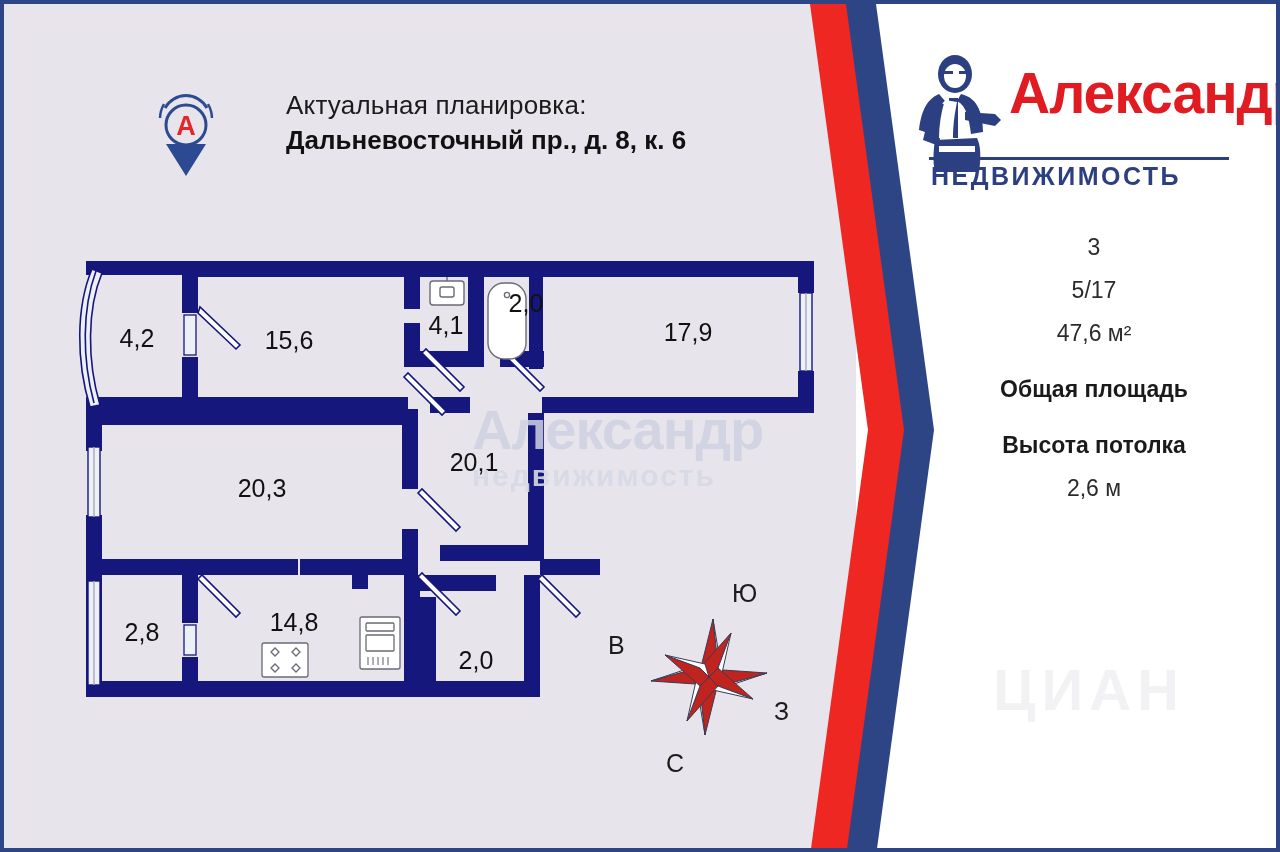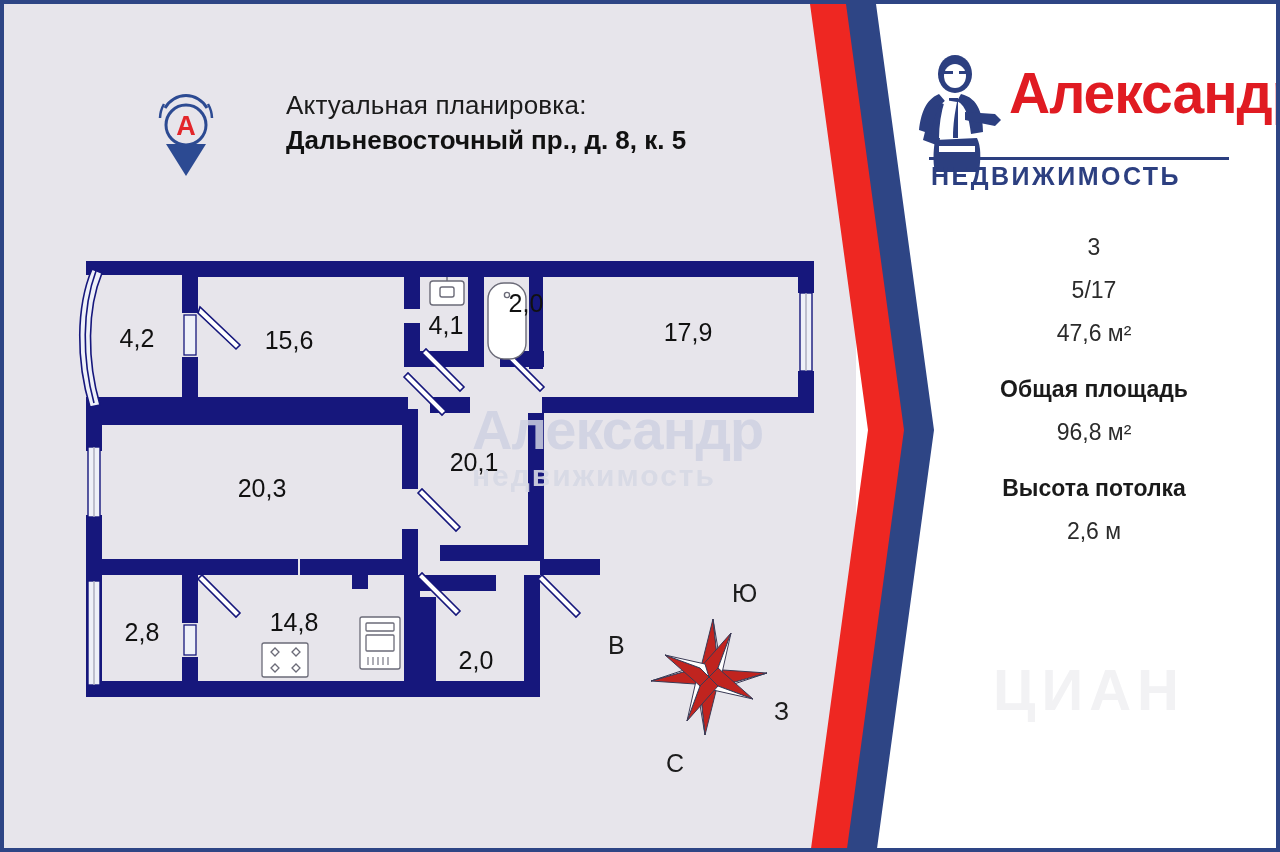"Дальневосточный пр., д. 8, к." div.hdr-l2 { text: 5 -> 6 }
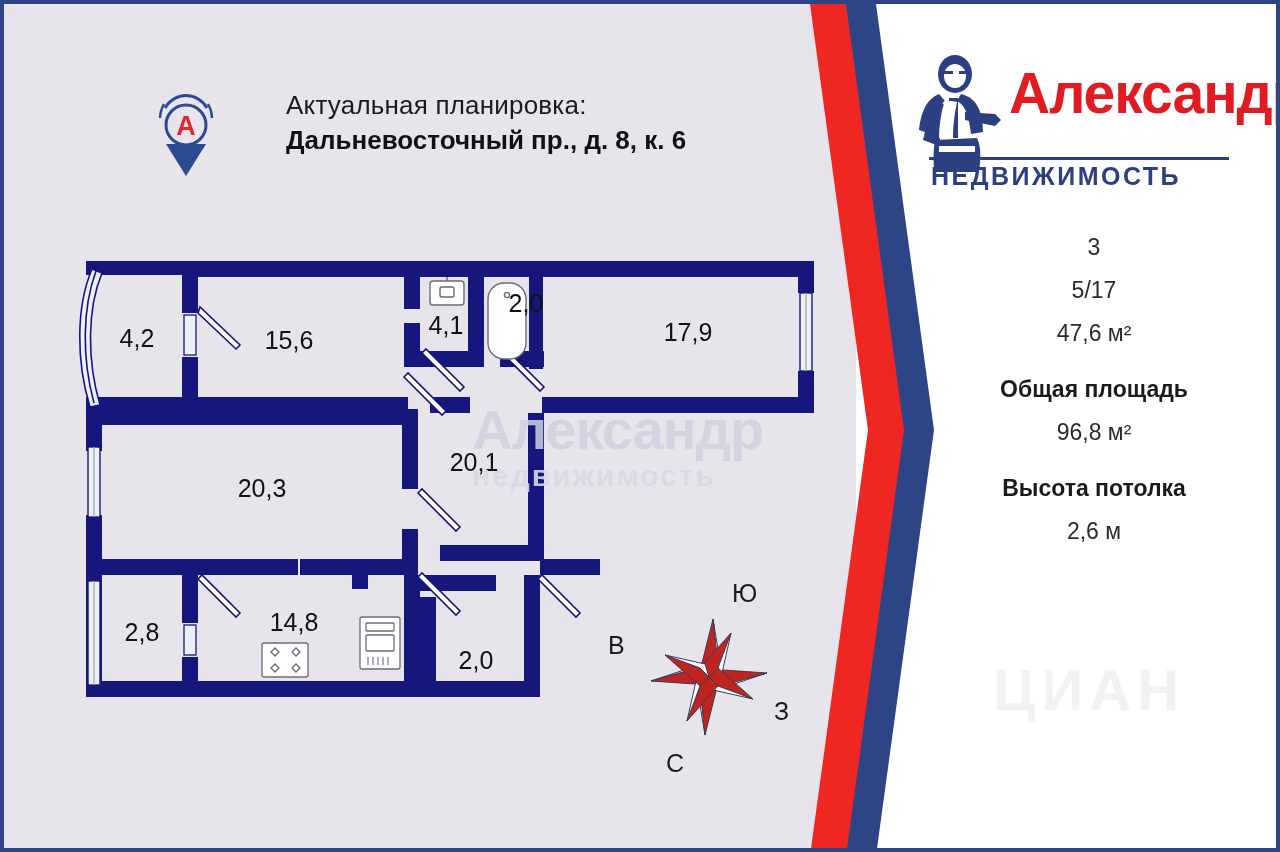"96,8 м²" div.spec-value { html: <div>96,8 м²</div> -> none }
